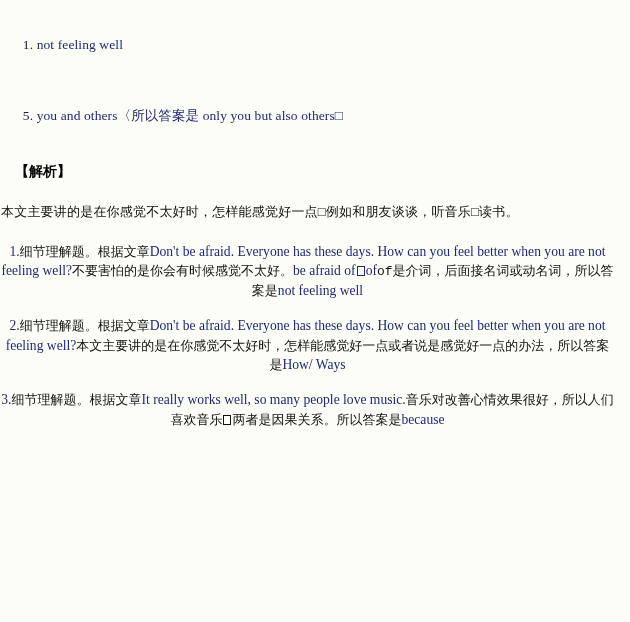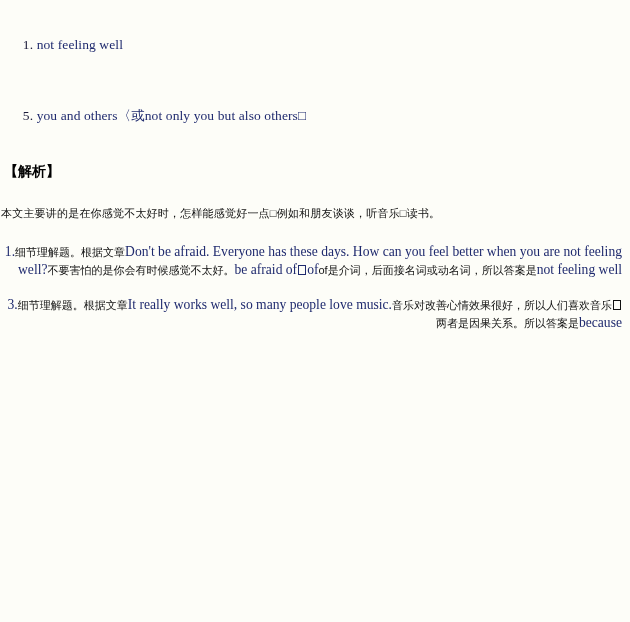"you and others〈或not only you" span.en { text: 或not -> 所以答案是 }
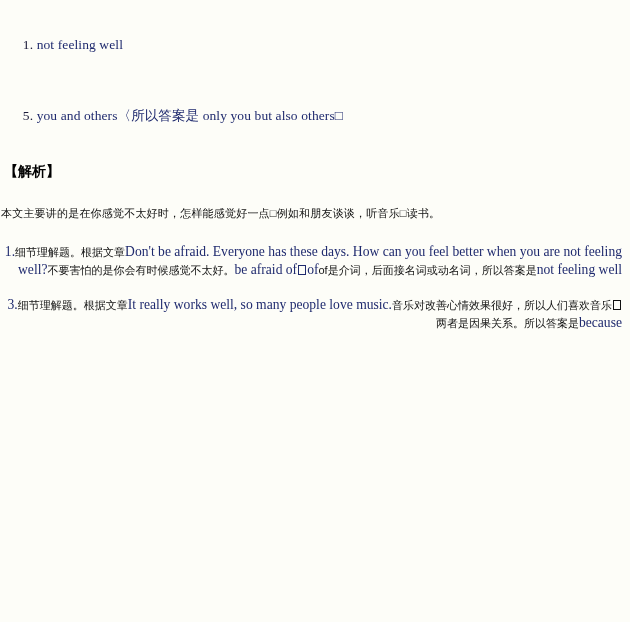"【解析】" .analysis-heading { margin: 0 0 0 4px -> 0 0 0 15px }
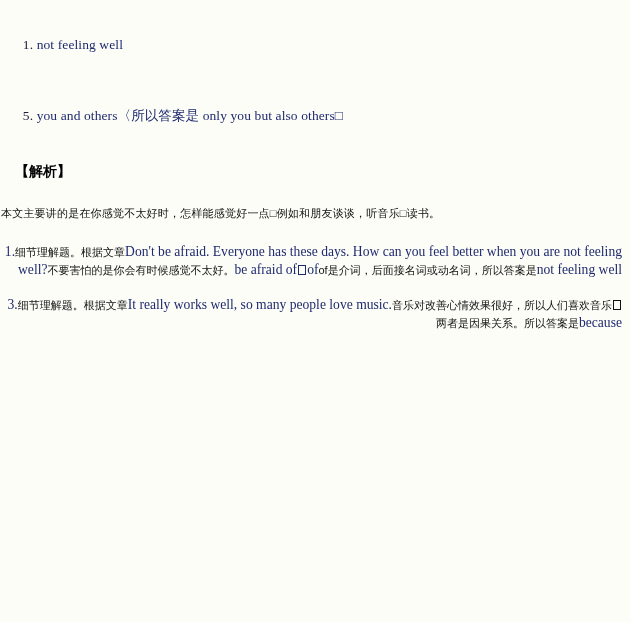"本文主要讲的是在你感觉不太好时，怎样能感觉好一点□例如和朋友谈谈，听音乐□读书。" .cn { font-family: Liberation Sans, sans-serif -> Liberation Mono, monospace; font-size: 11px -> 13px }
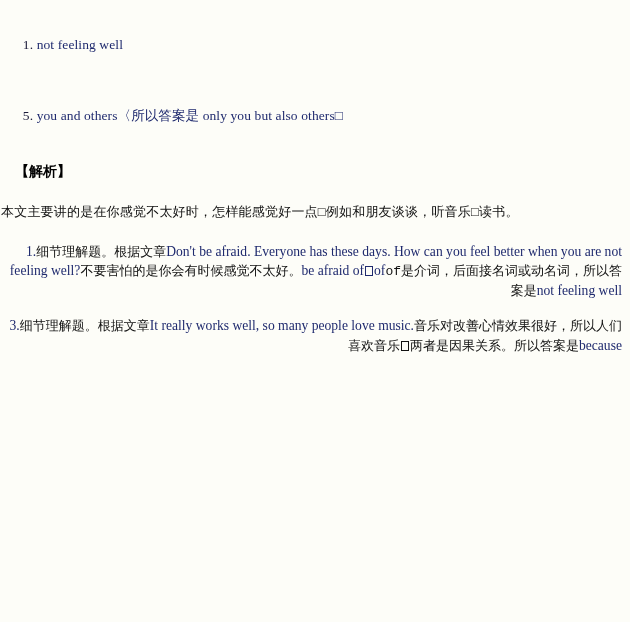"1.细节理解题。根据文章Don't be afraid. Everyone" .analysis-item { margin: 0 8px 16px 1px -> 0 16px 16px 1px; text-align: right -> center }
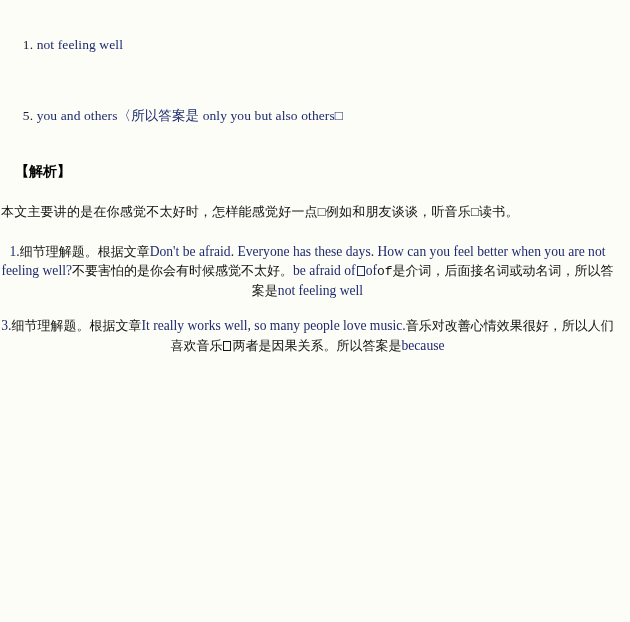"2.细节理解题。根据文章Don't be afraid. Everyone" div.analysis-item { html: none -> <div> <span>2.</span><span>细节理解题。根据文章</span><span>Don't be afraid. Everyone has these days. How can you feel better when you are not feeling well?</span><span>本文主要讲的是在你感觉不太好时，怎样能感觉好一点或者说是感觉好一点的办法，所以答案是</span><span>How/ Ways</span> </div> }
